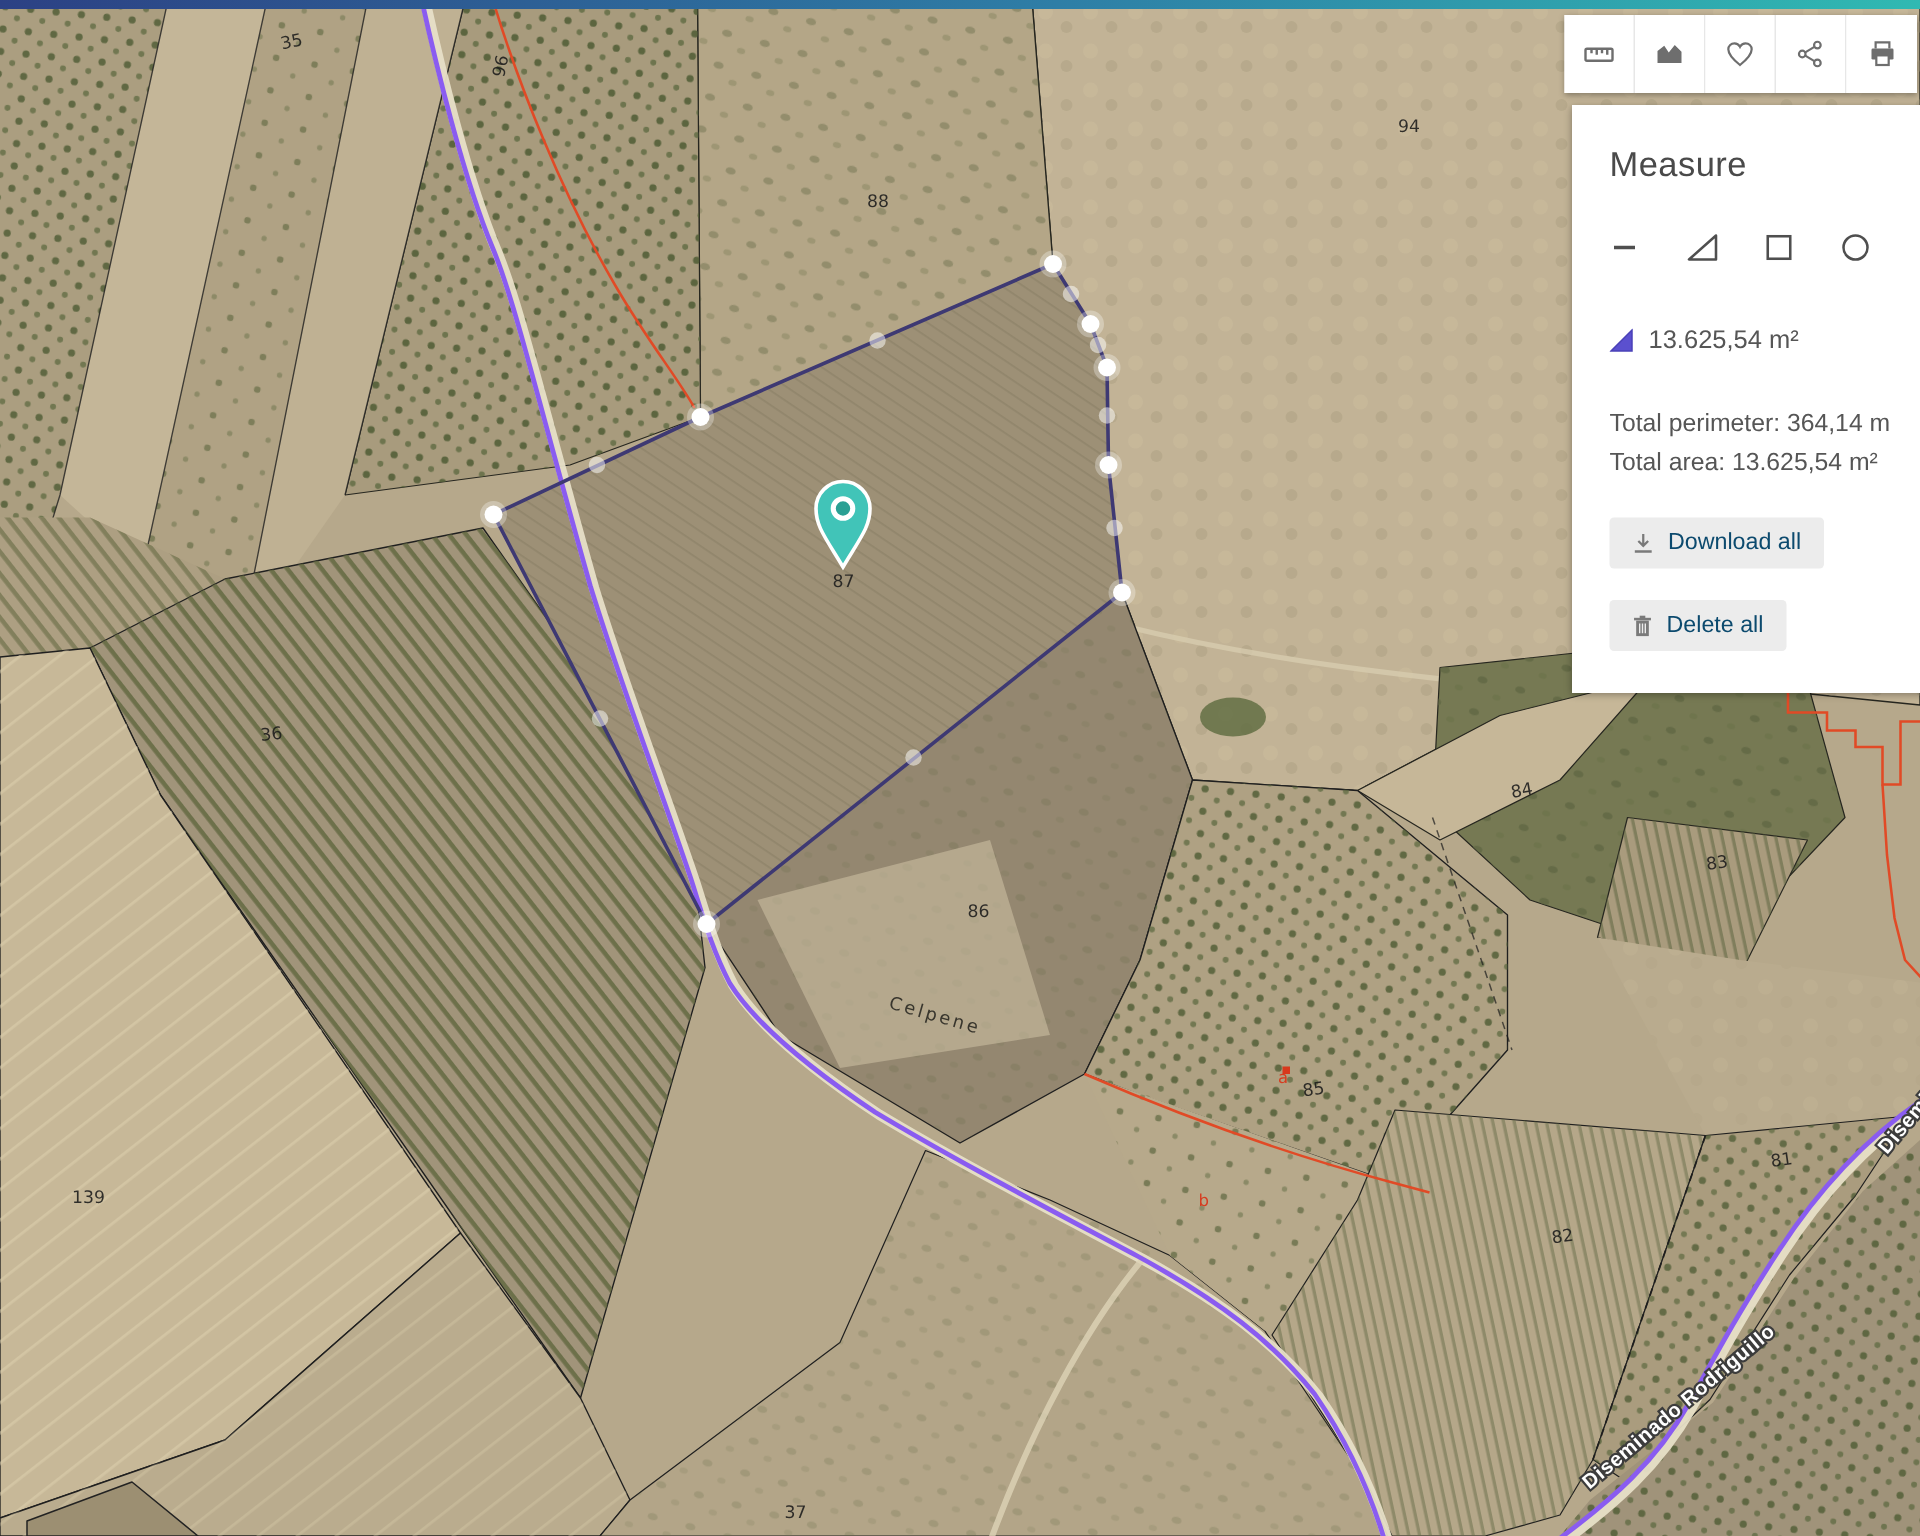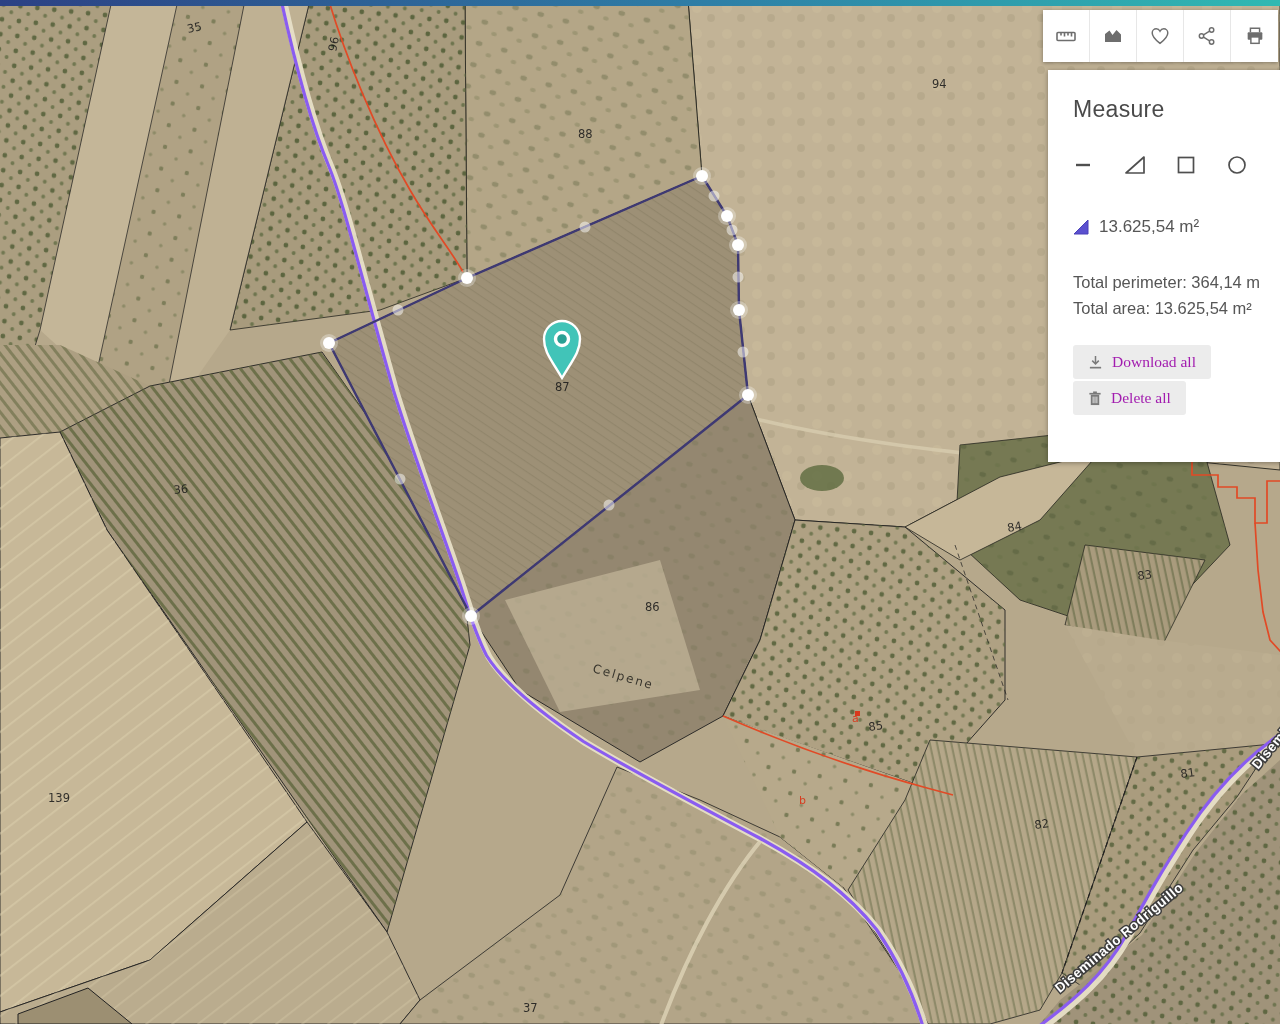"Download all" .pbtn { color: #a21caf -> #0c4a6e; font-family: Liberation Serif, serif -> Liberation Sans, sans-serif }
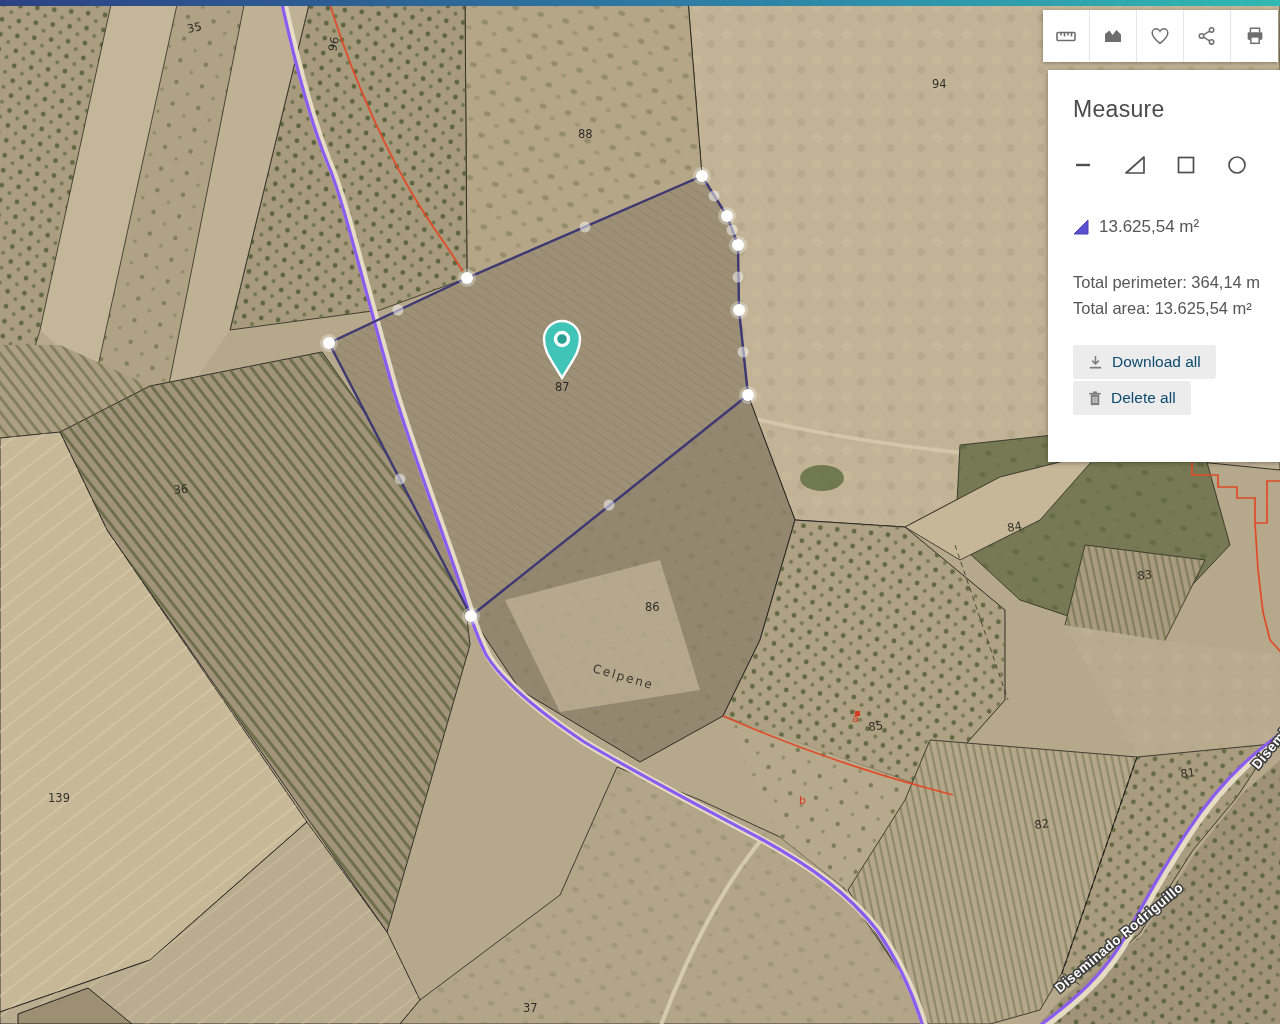"Delete all" .pbtn-del { margin-top: 2px -> 21px }
